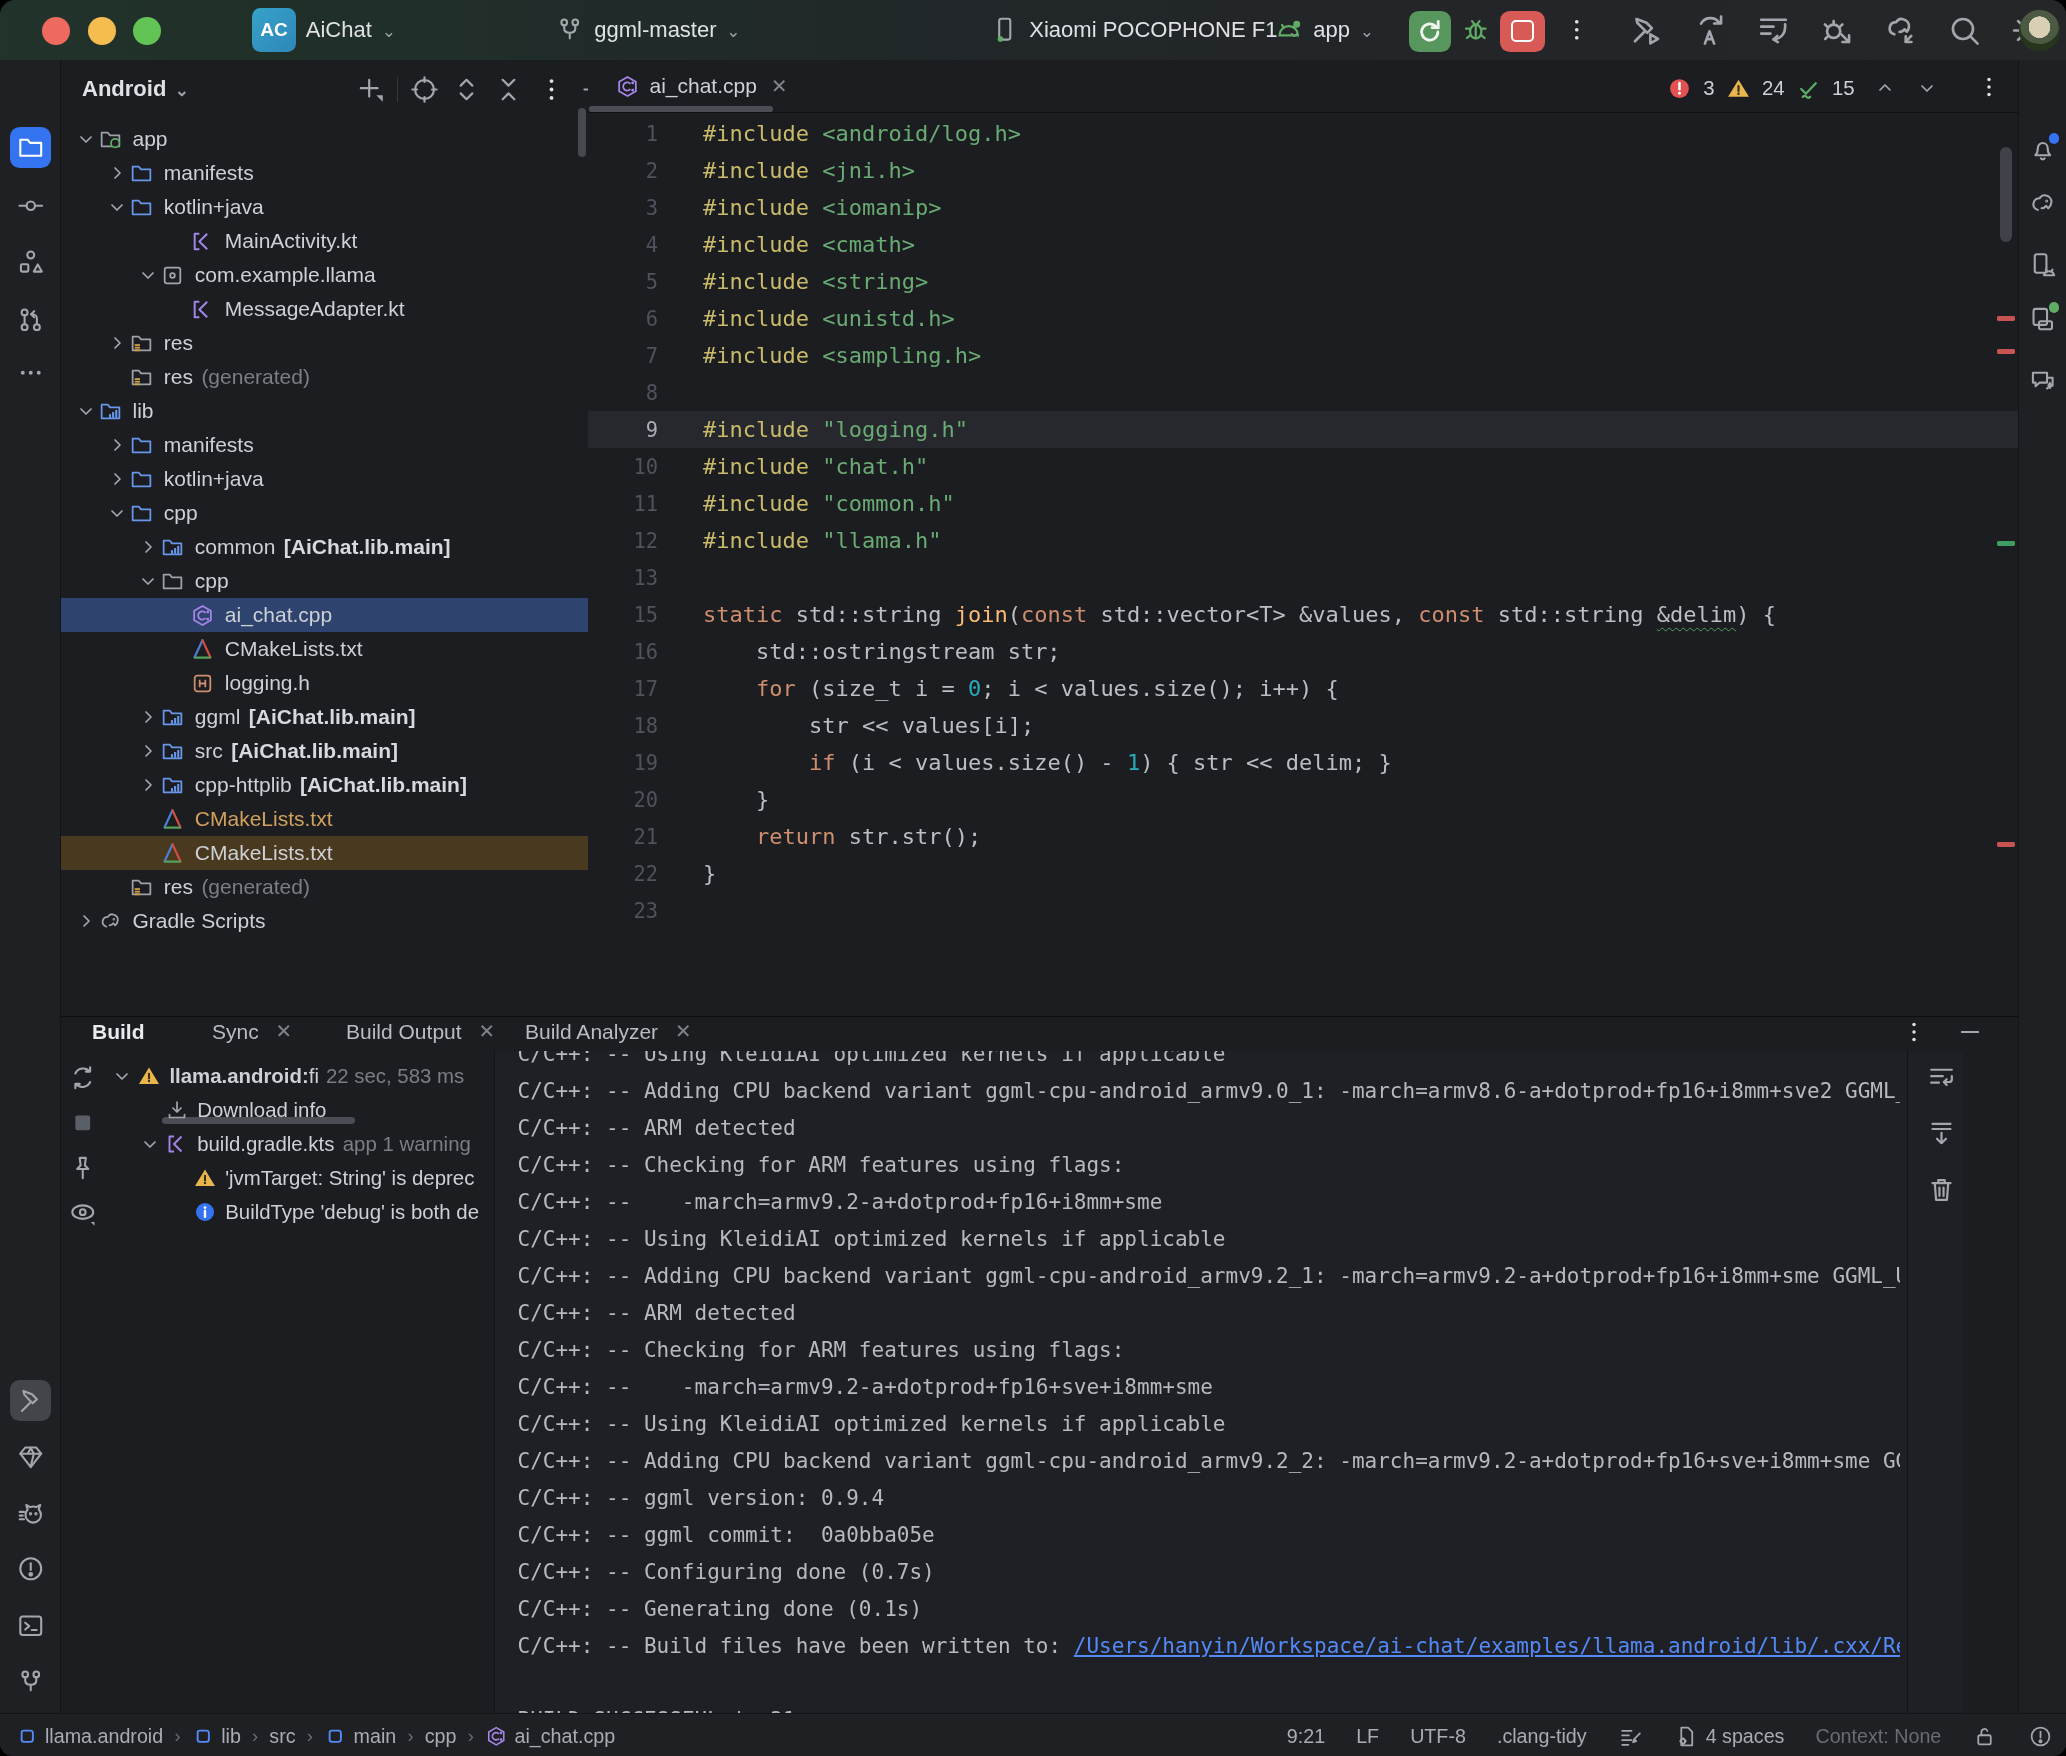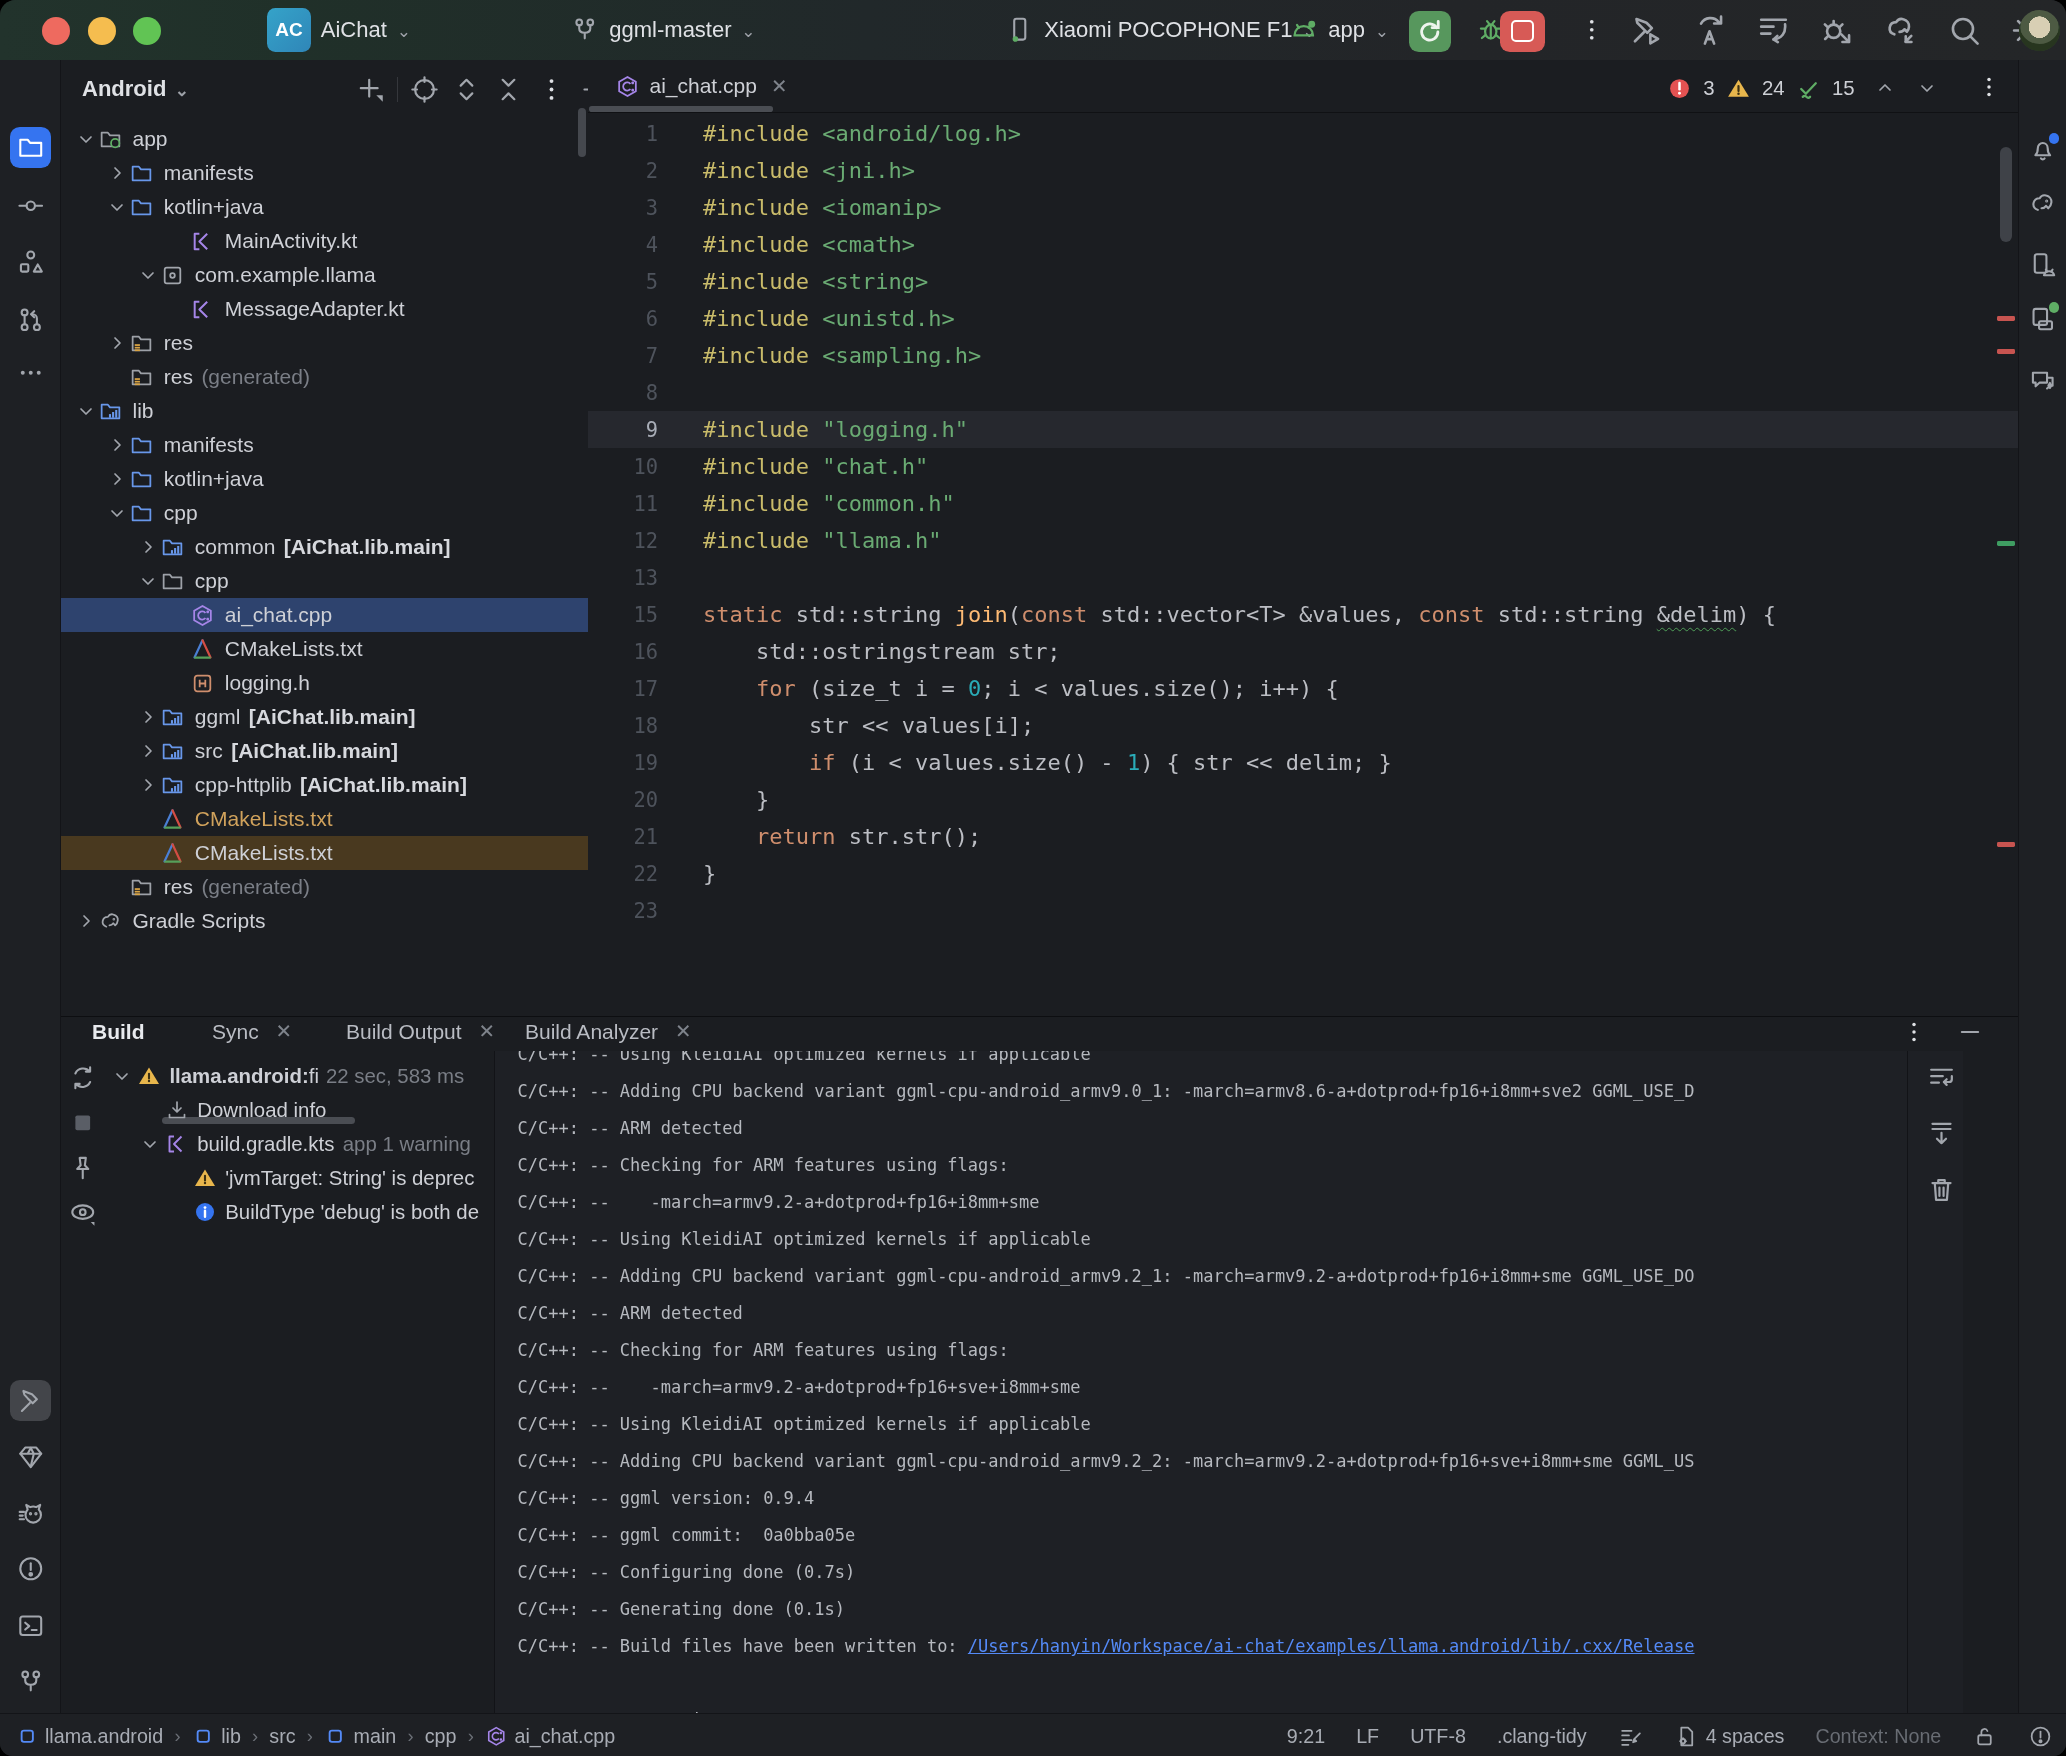"AC" .tb-item { margin-left: 15px -> none }
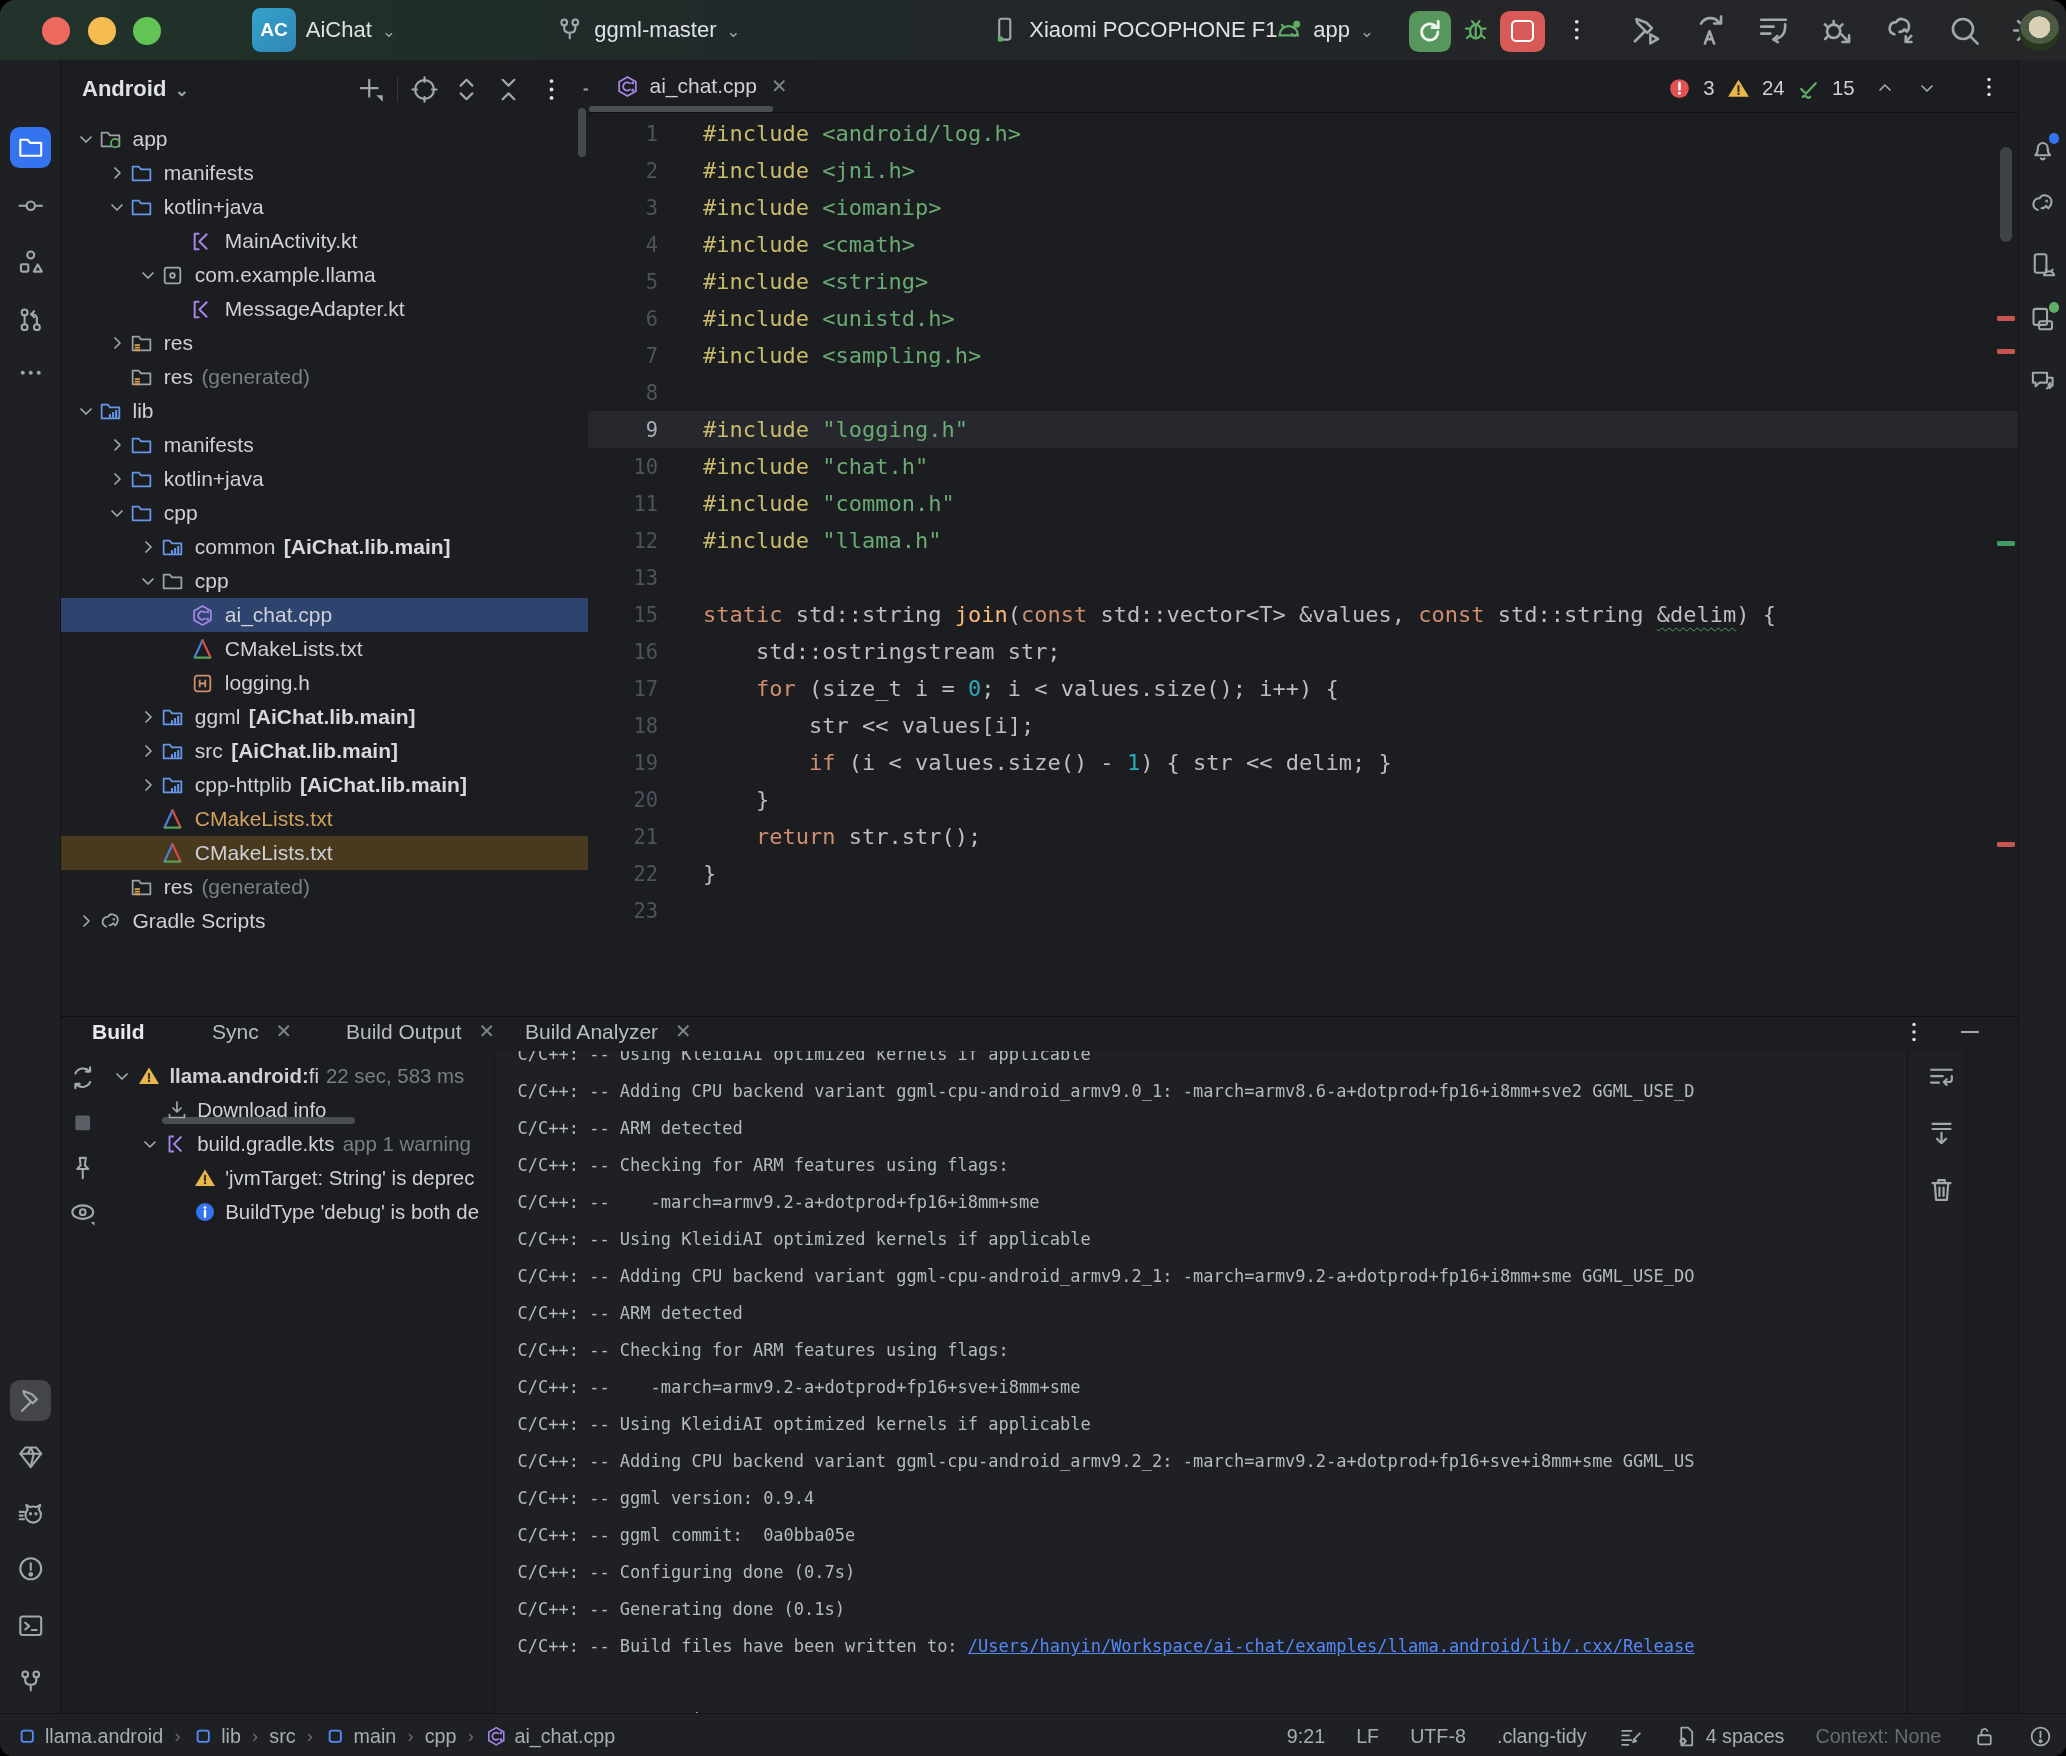"C/C++: -- Using KleidiAI optimized" .con-line { font-size: 17px -> 21px }
